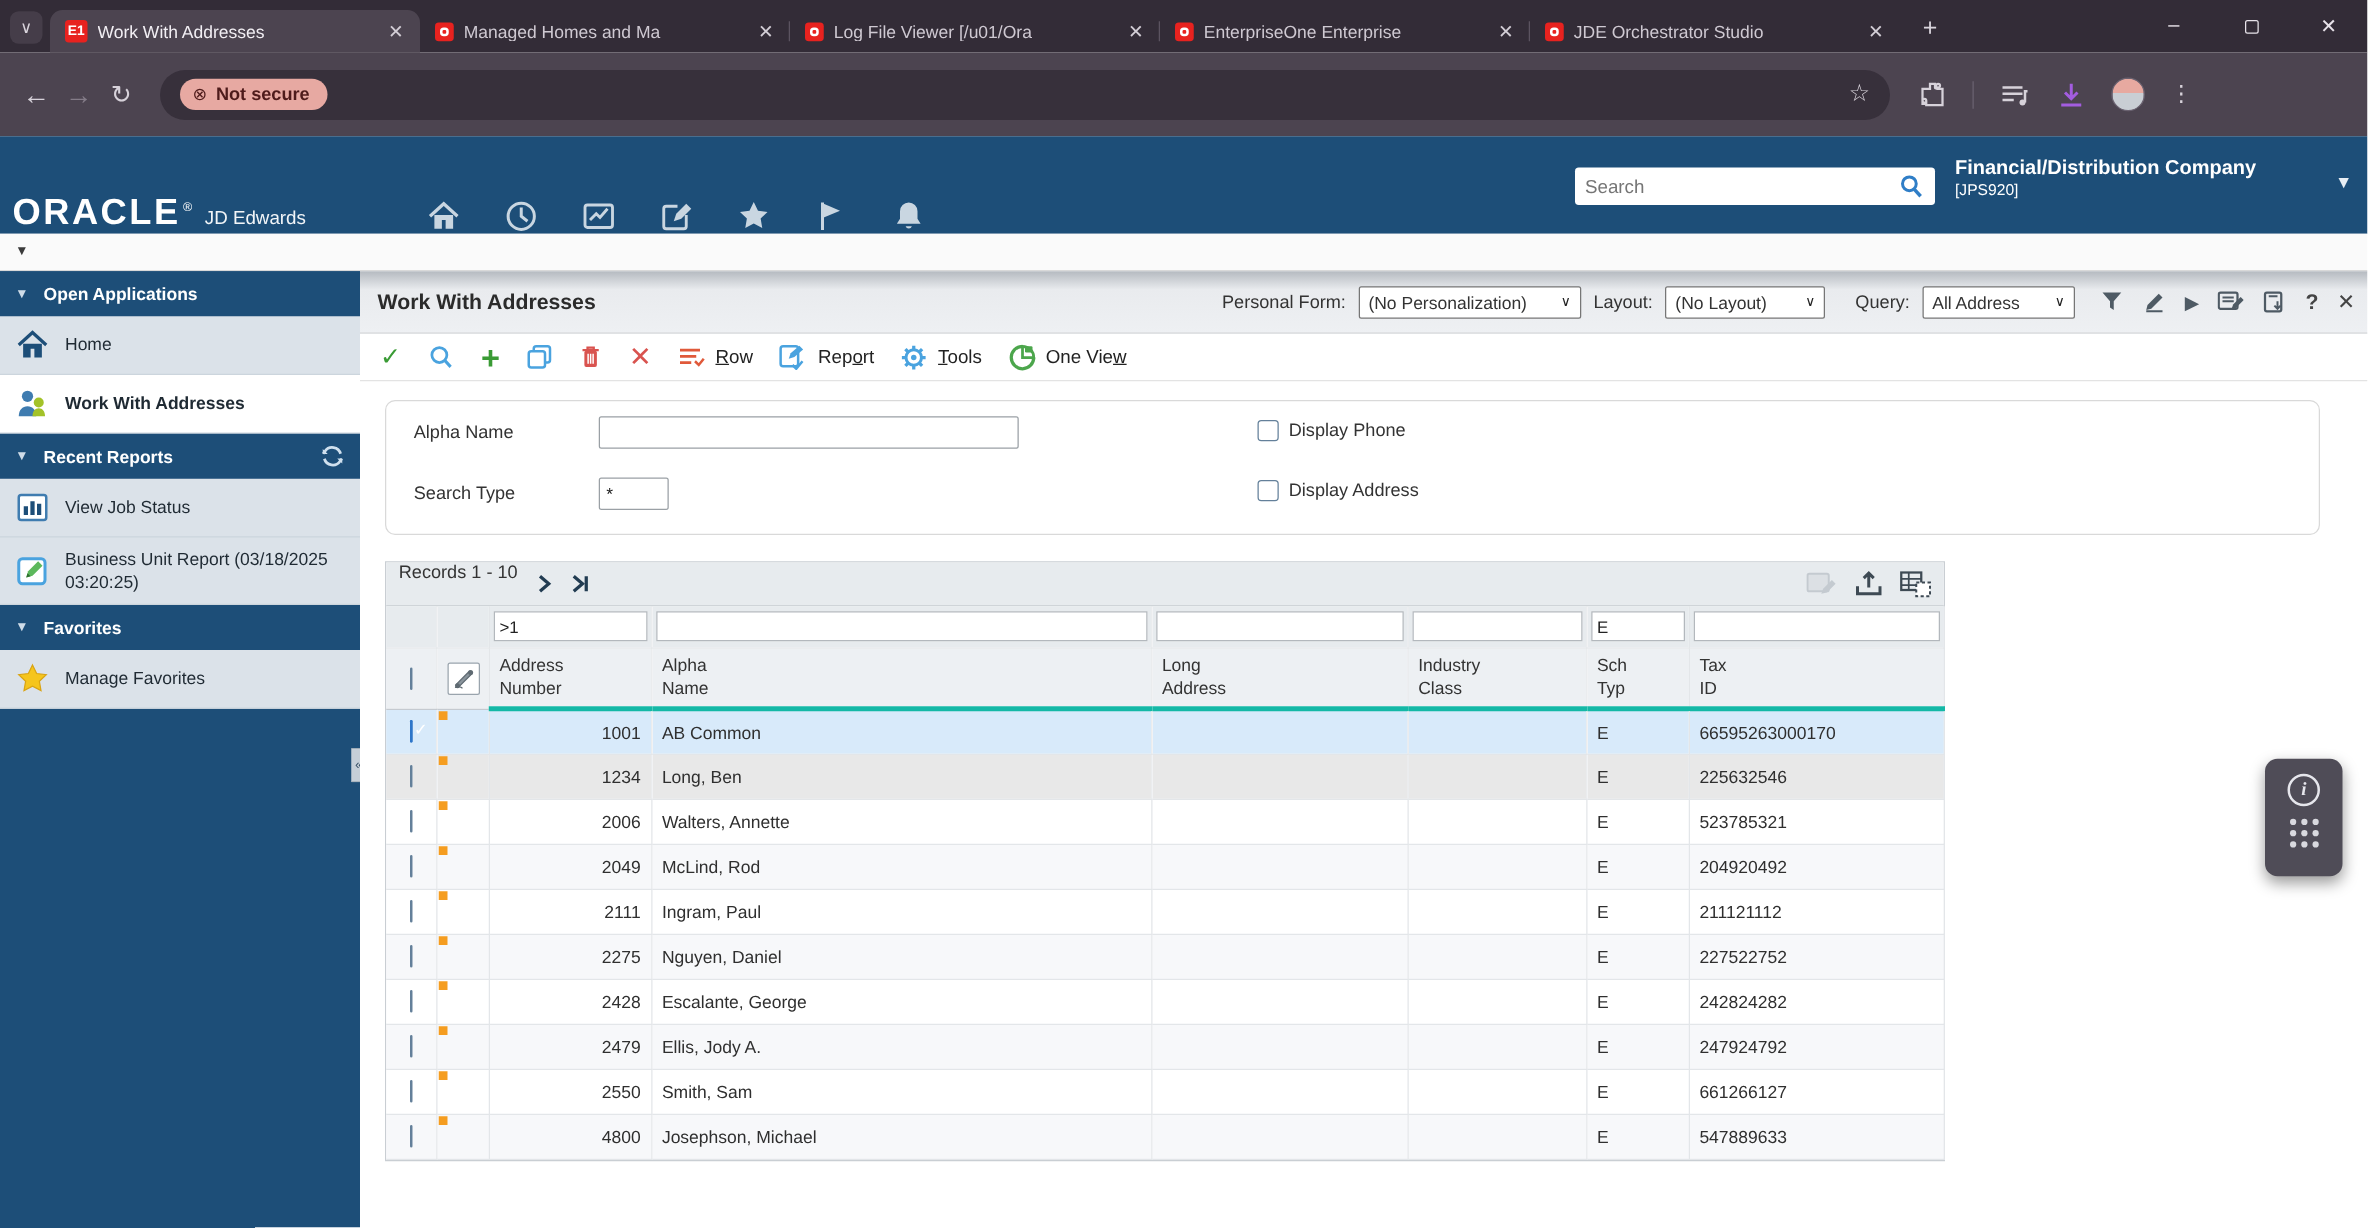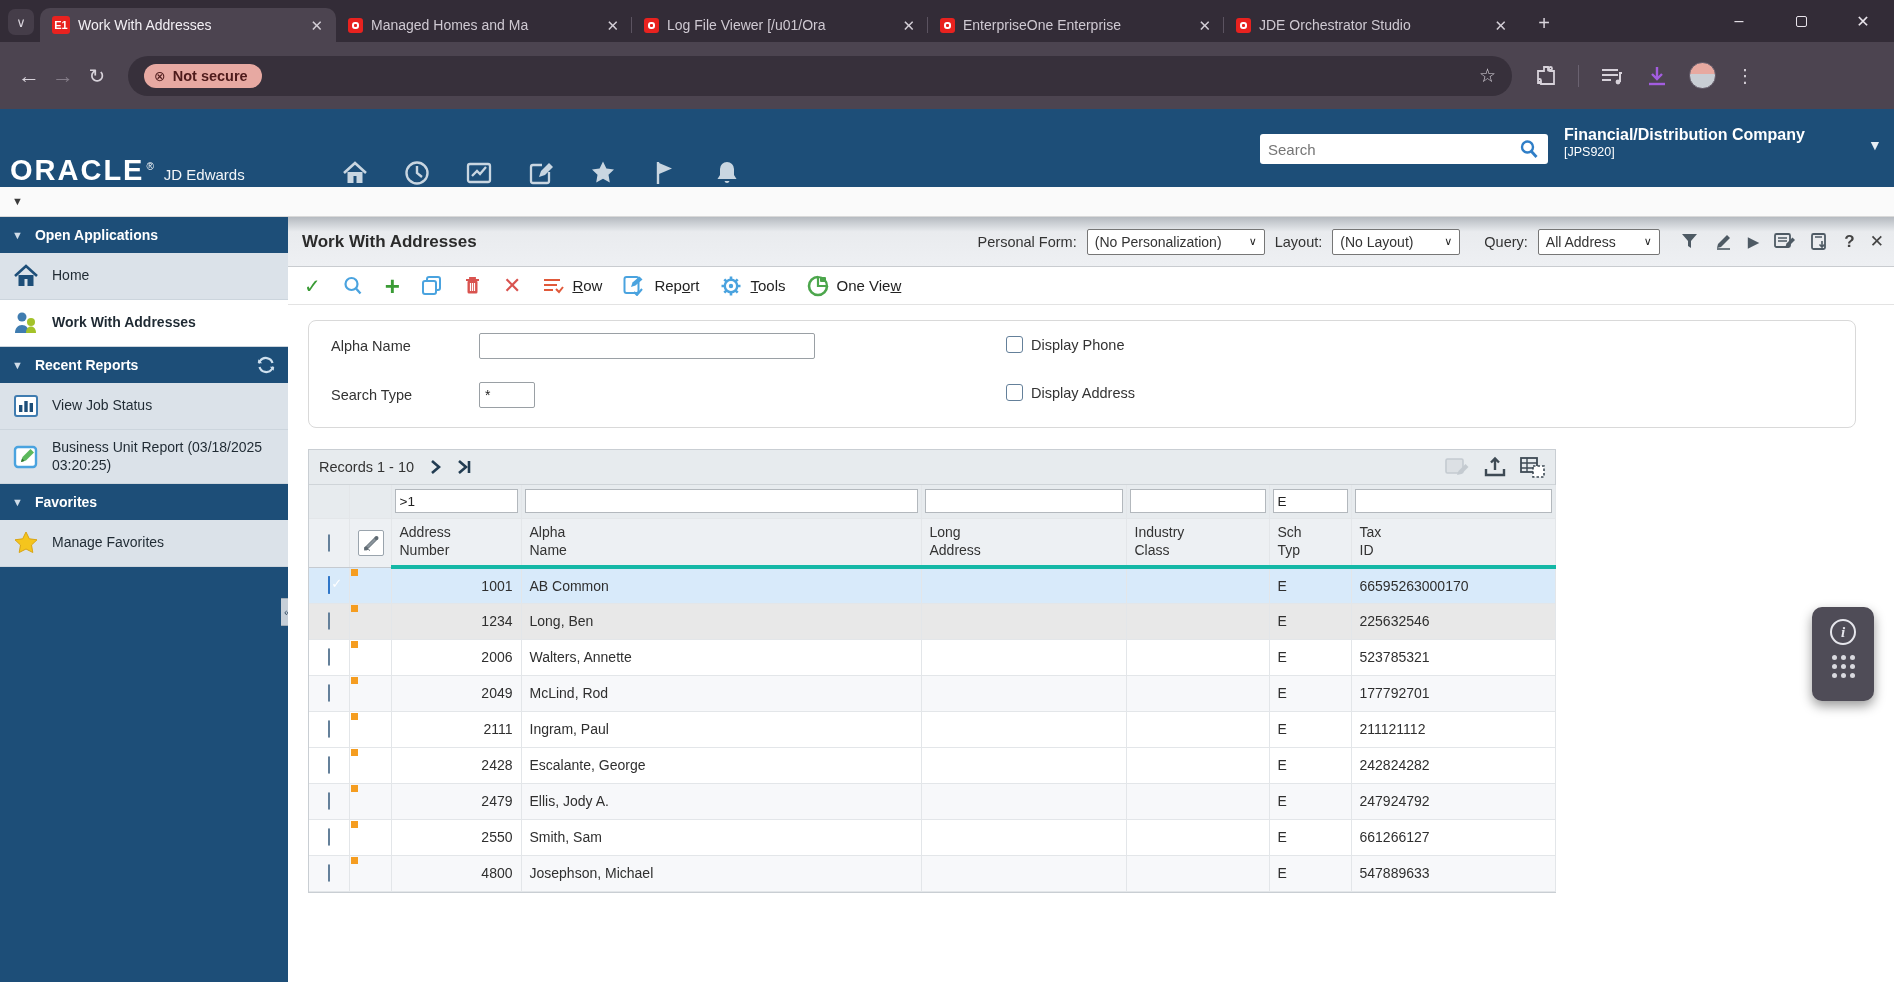"Records 1 - 10" .records-bar { align-items: center -> none }
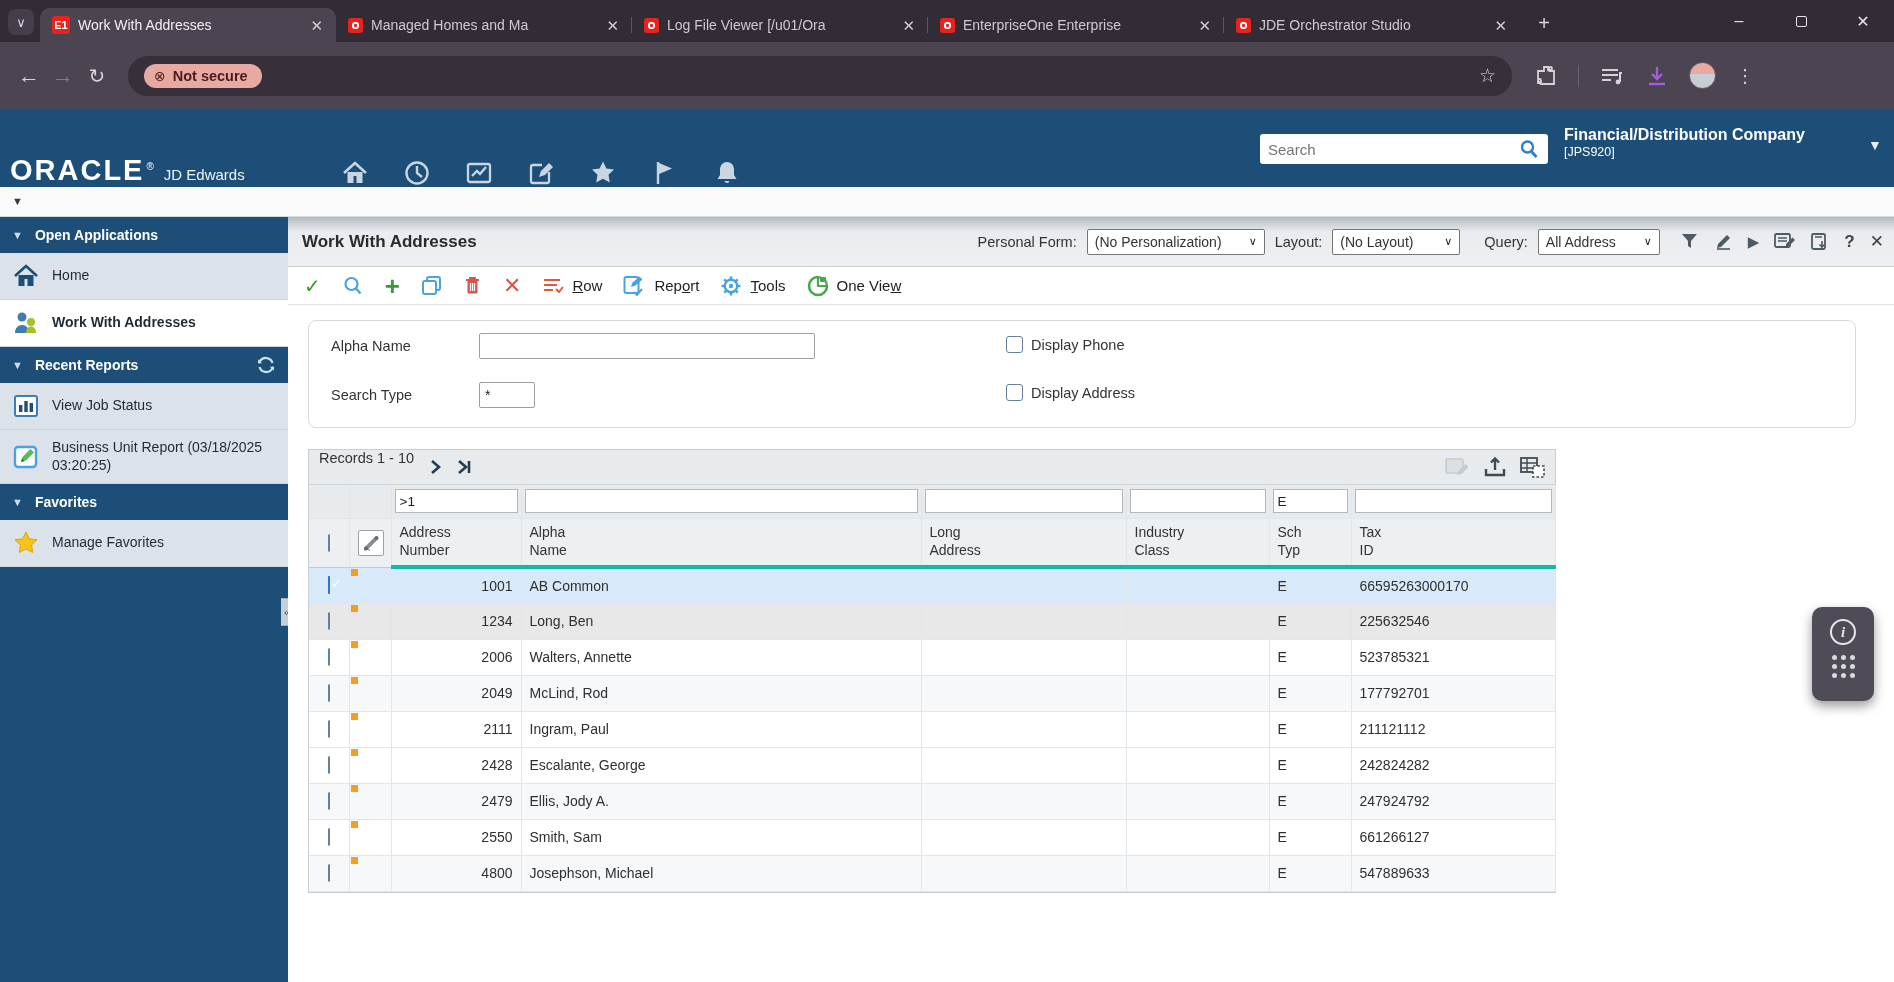"177792701" td { text: 177792701 -> 204920492 }
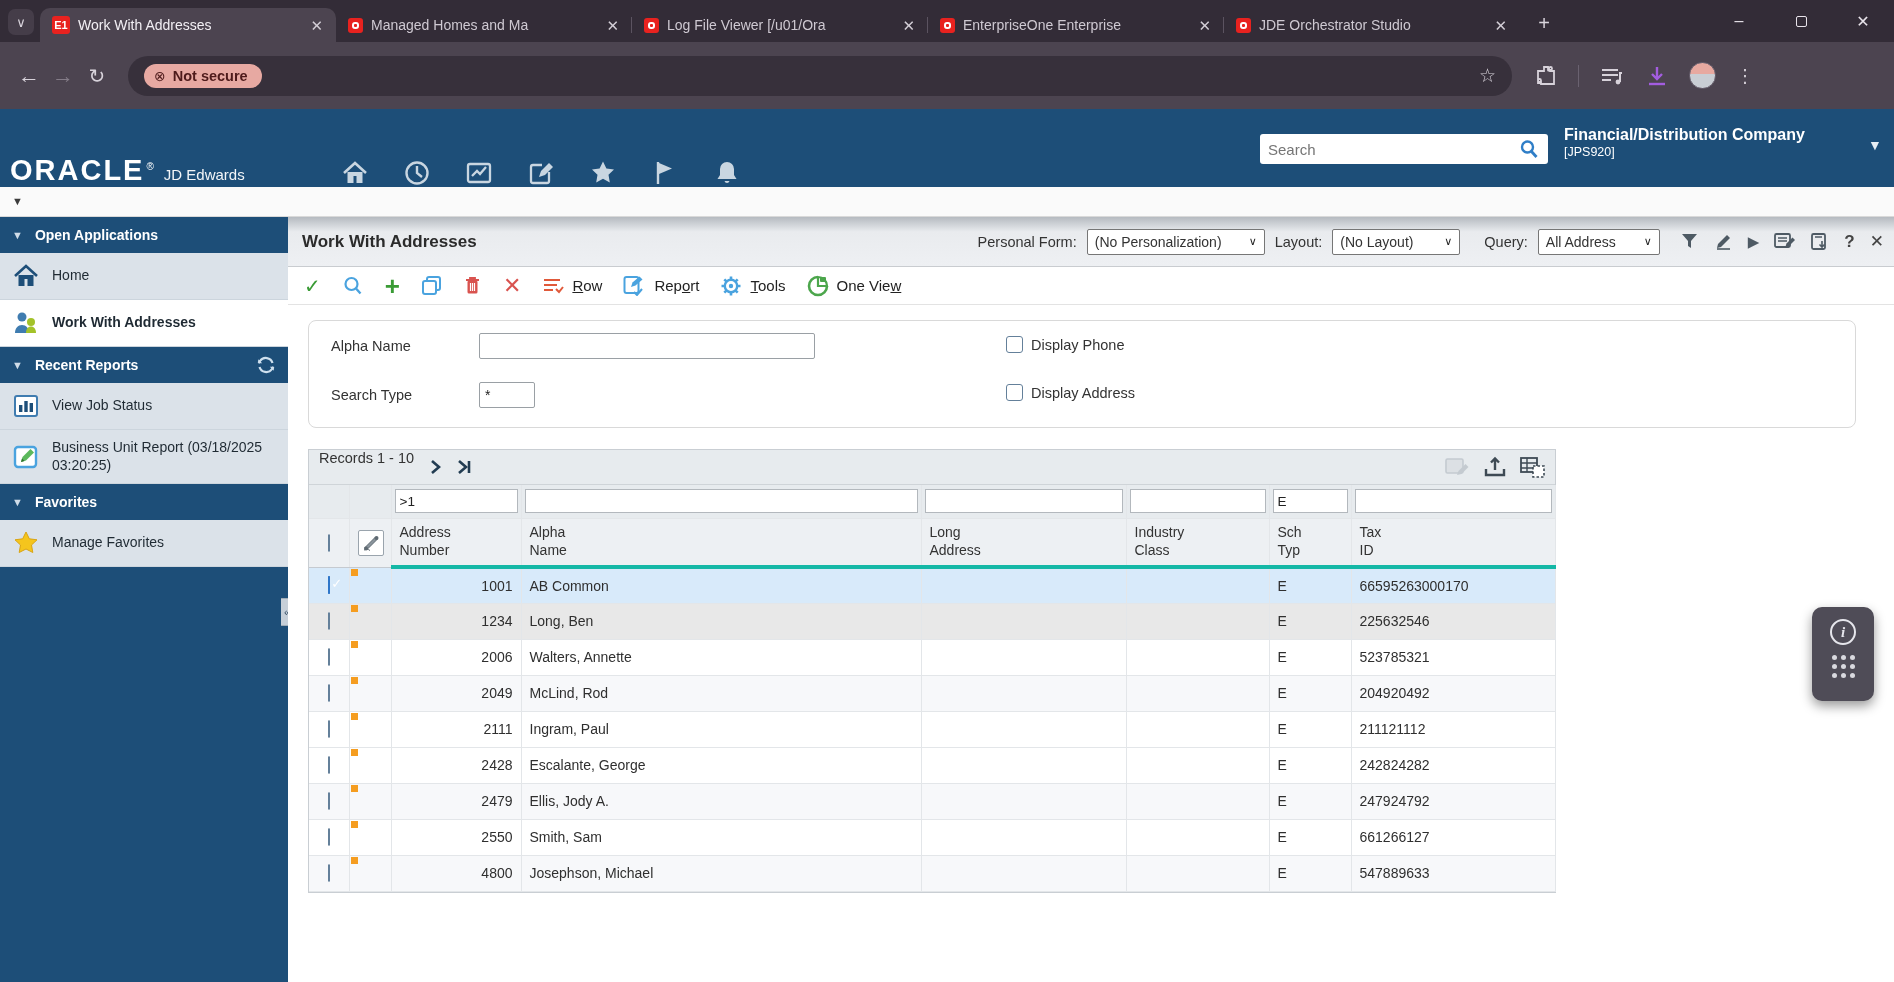"2275" tr.data-row { html: none -> <tr> <td><span></span></td> <td> <span></span> </td> <td>2275</td> <td>Nguyen, Daniel</td> <td></td> <td></td> <td>E</td> <td>227522752</td> </tr> }
